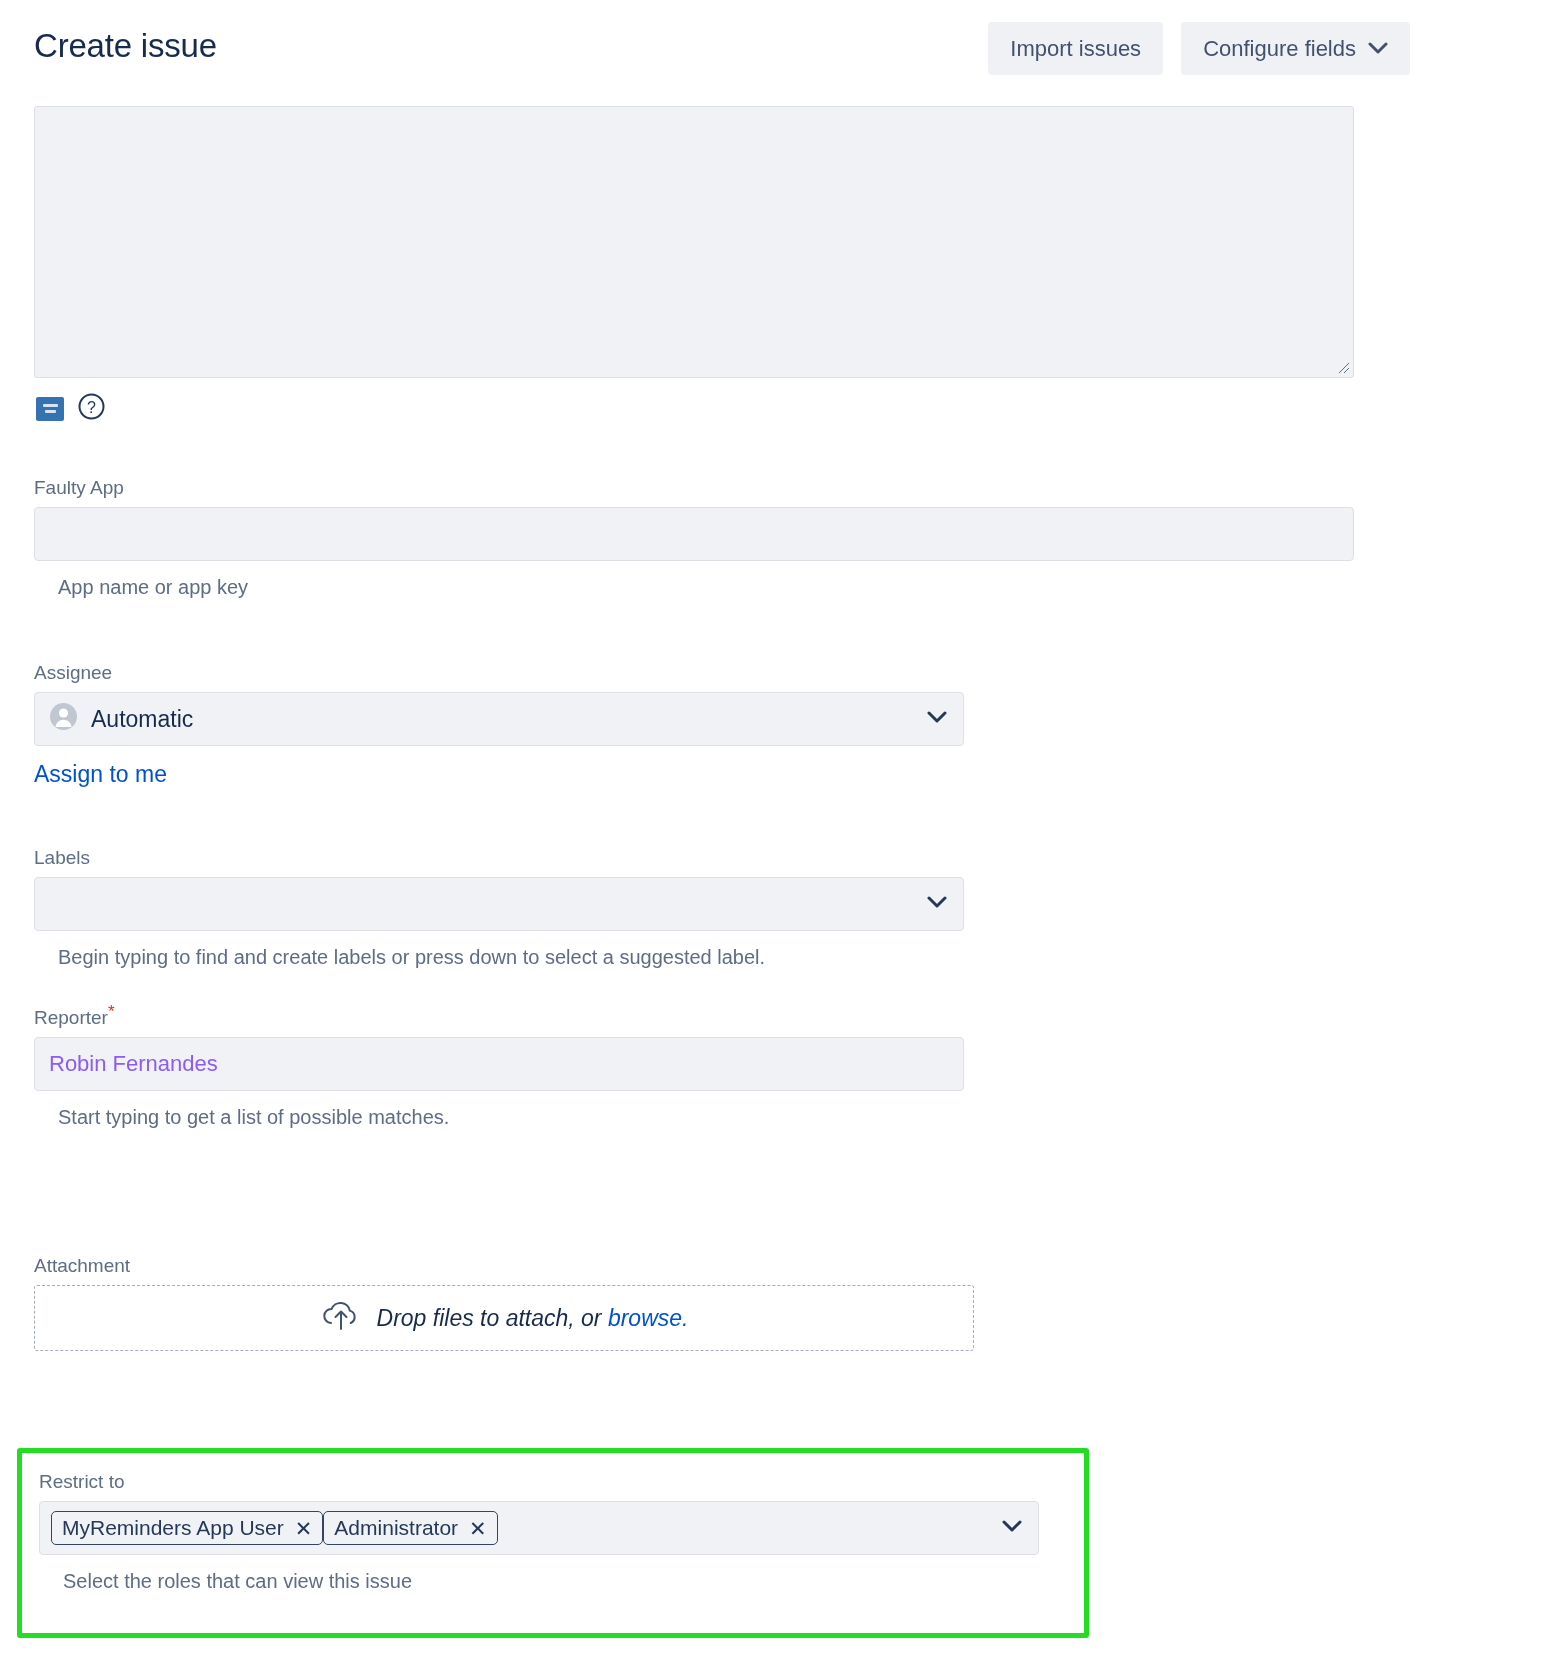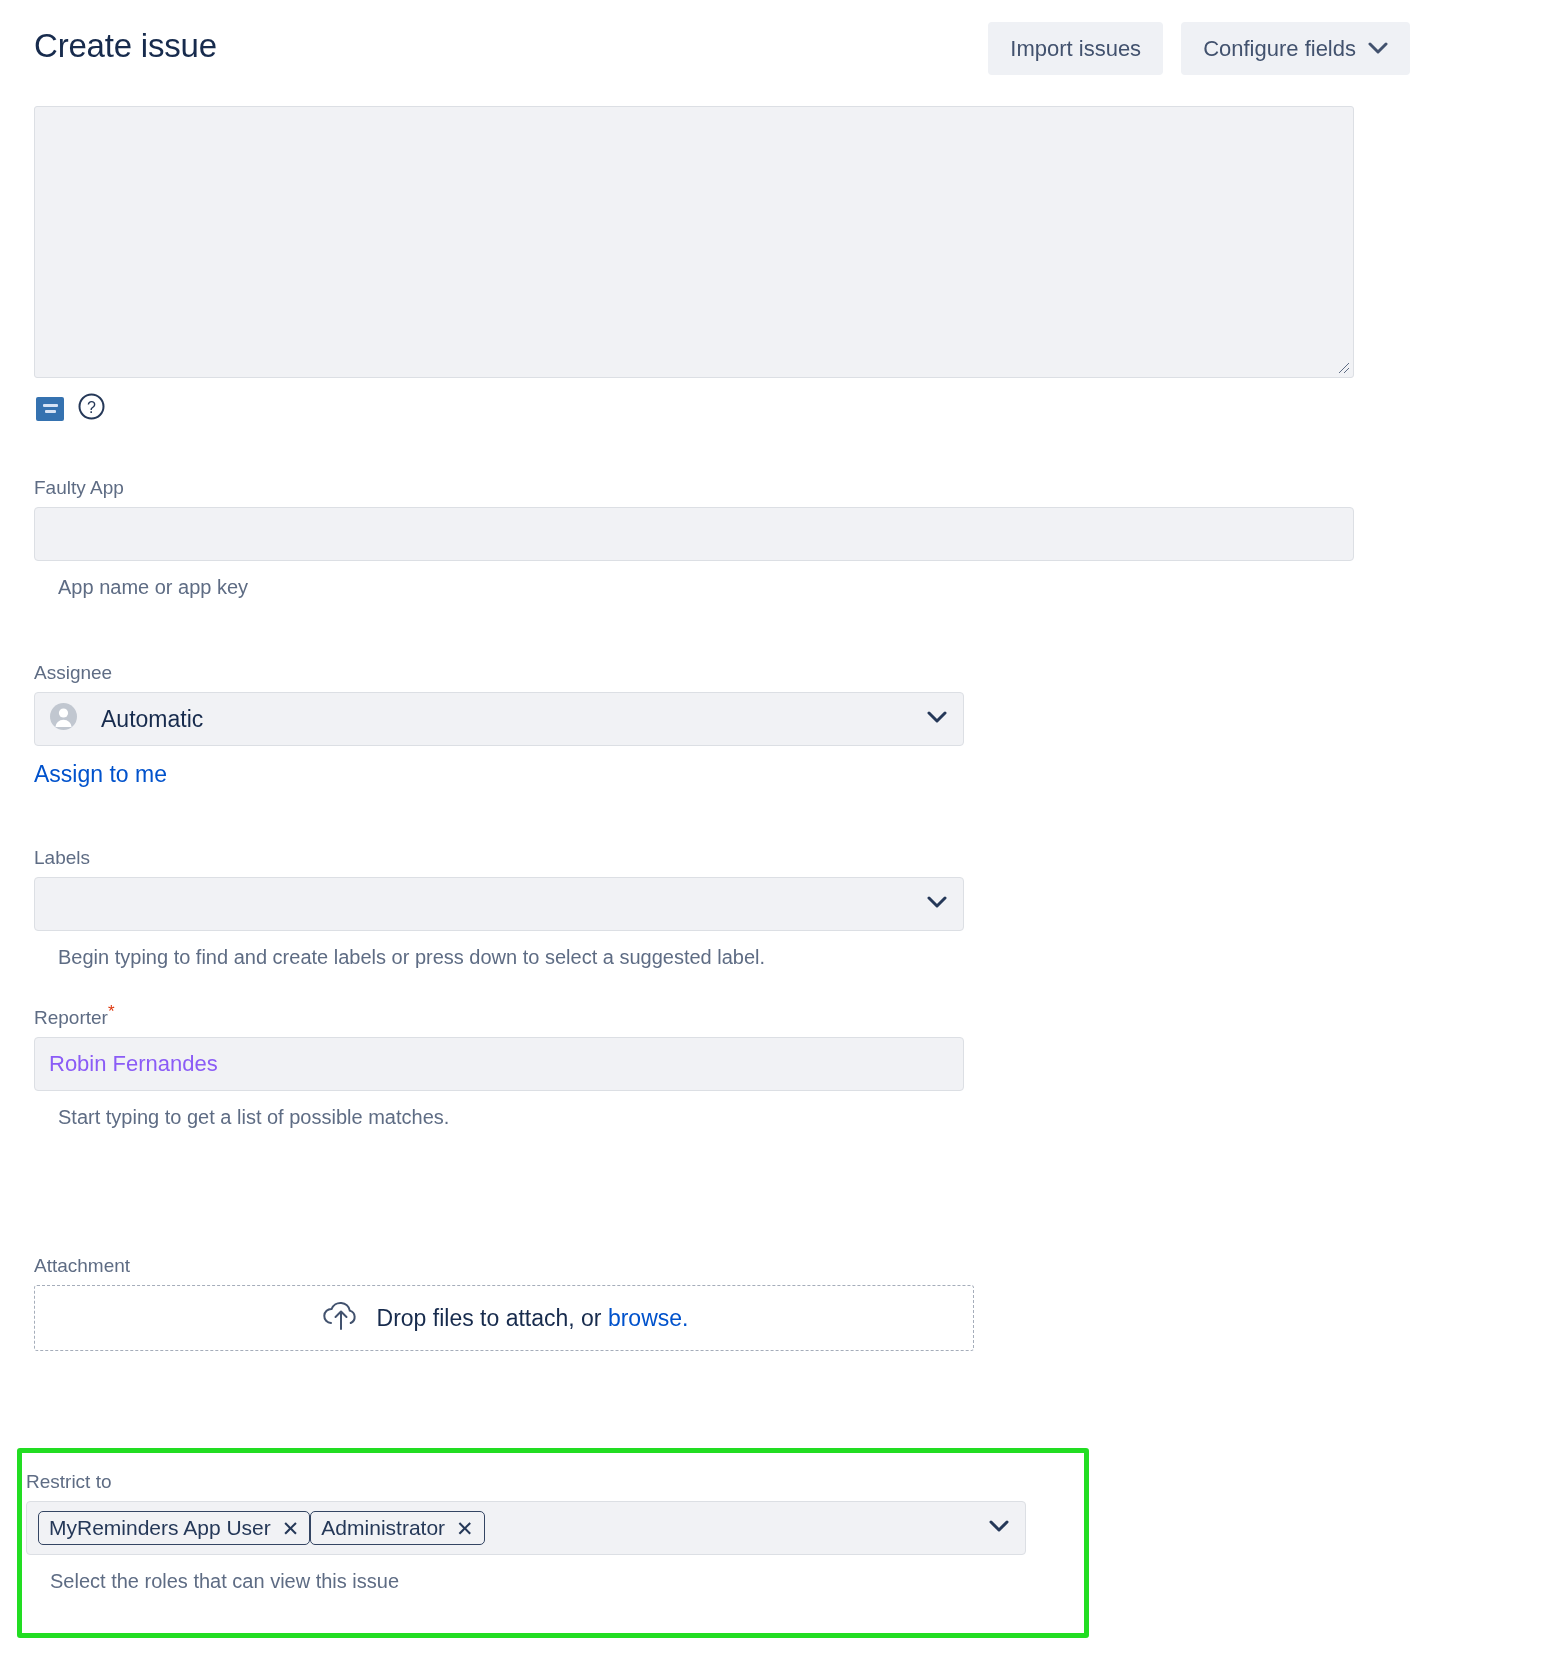"Automatic" .select-value { gap: 23px -> 13px }
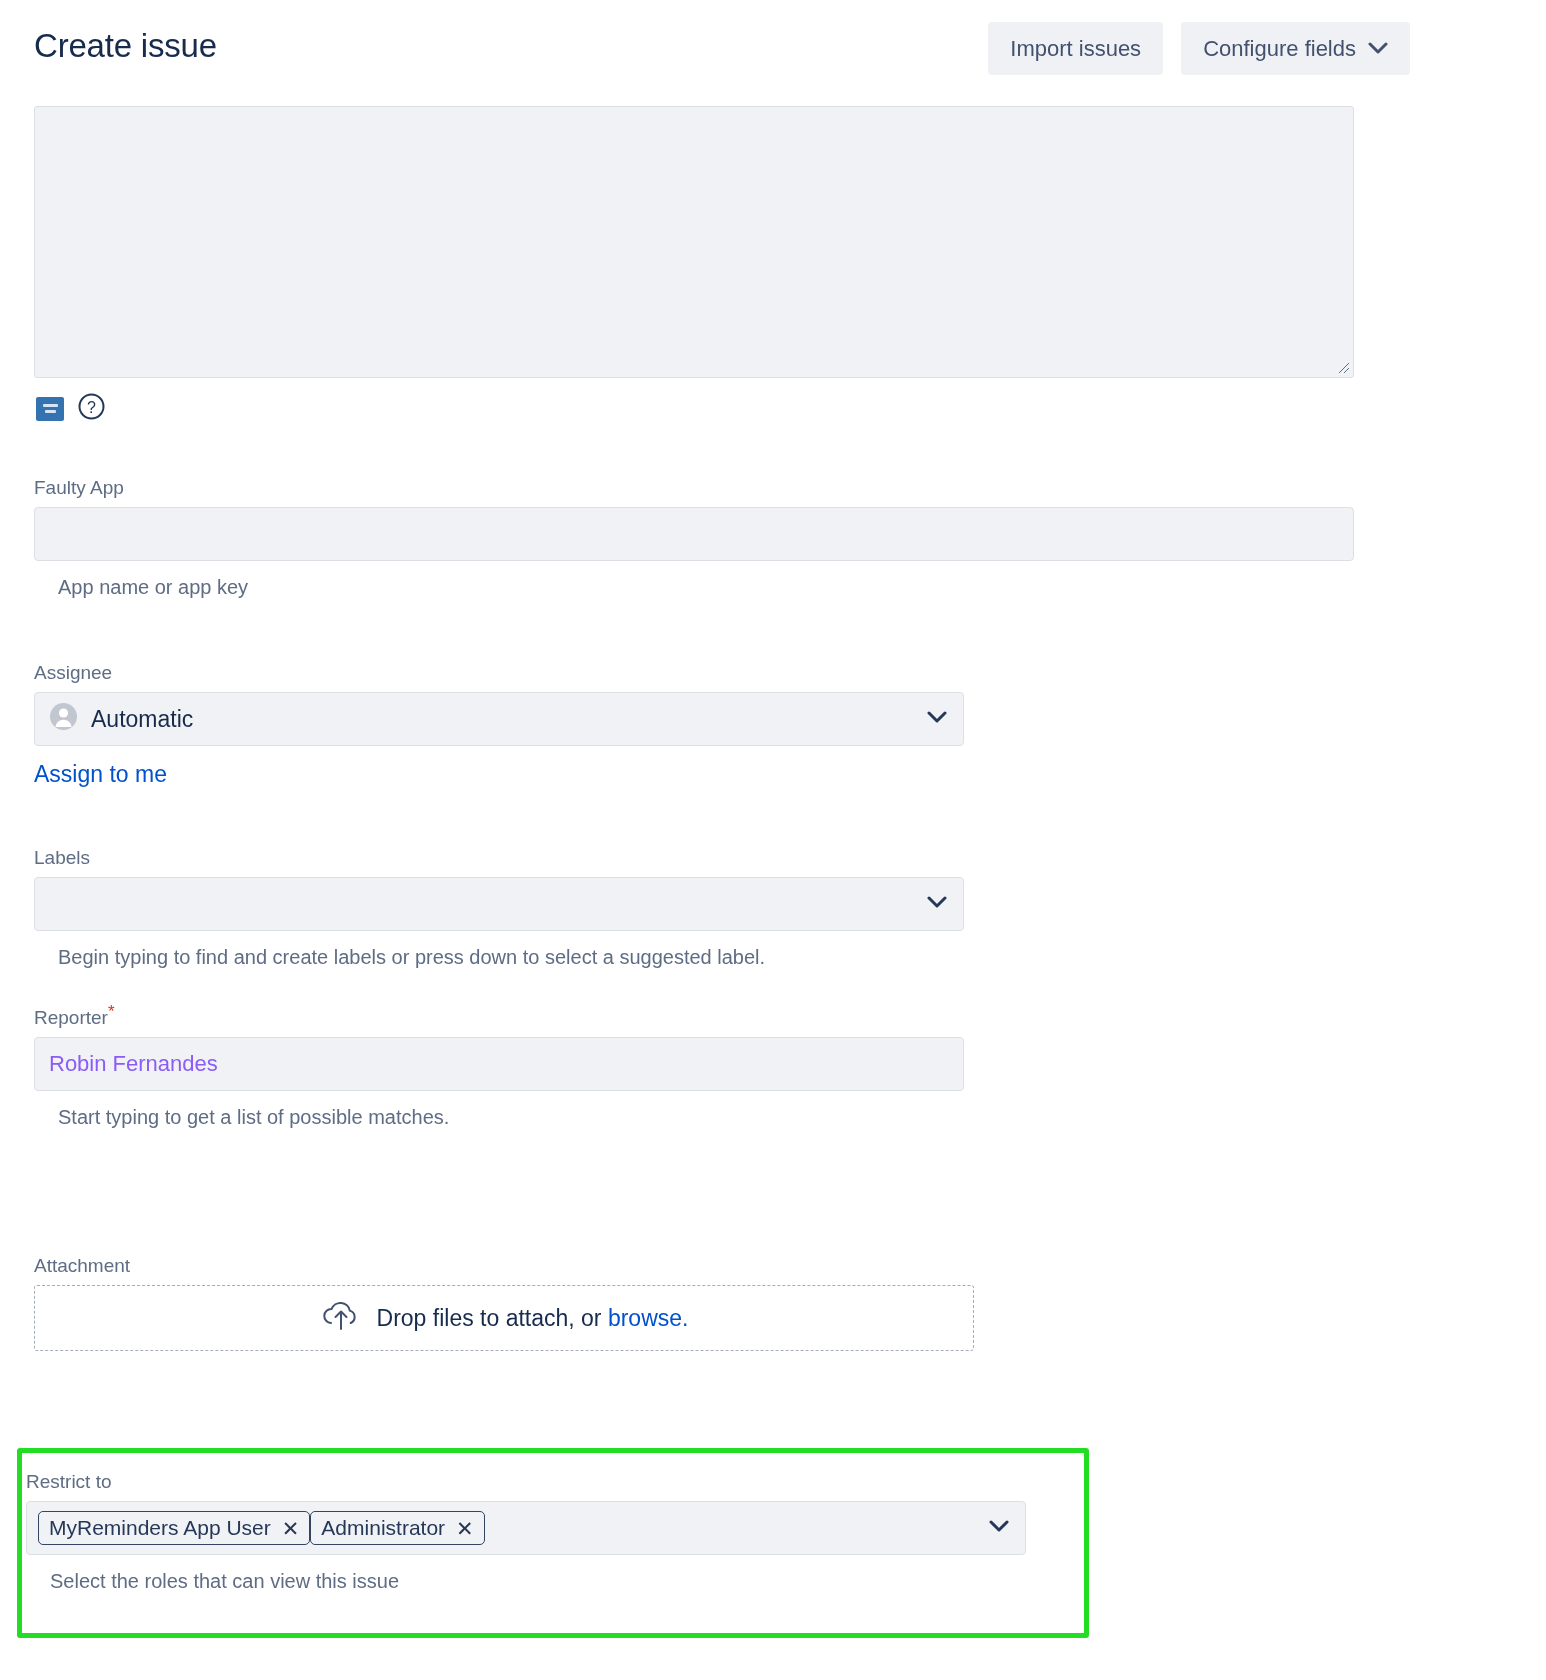"Drop files to attach, or" .dropzone { font-style: none -> italic }
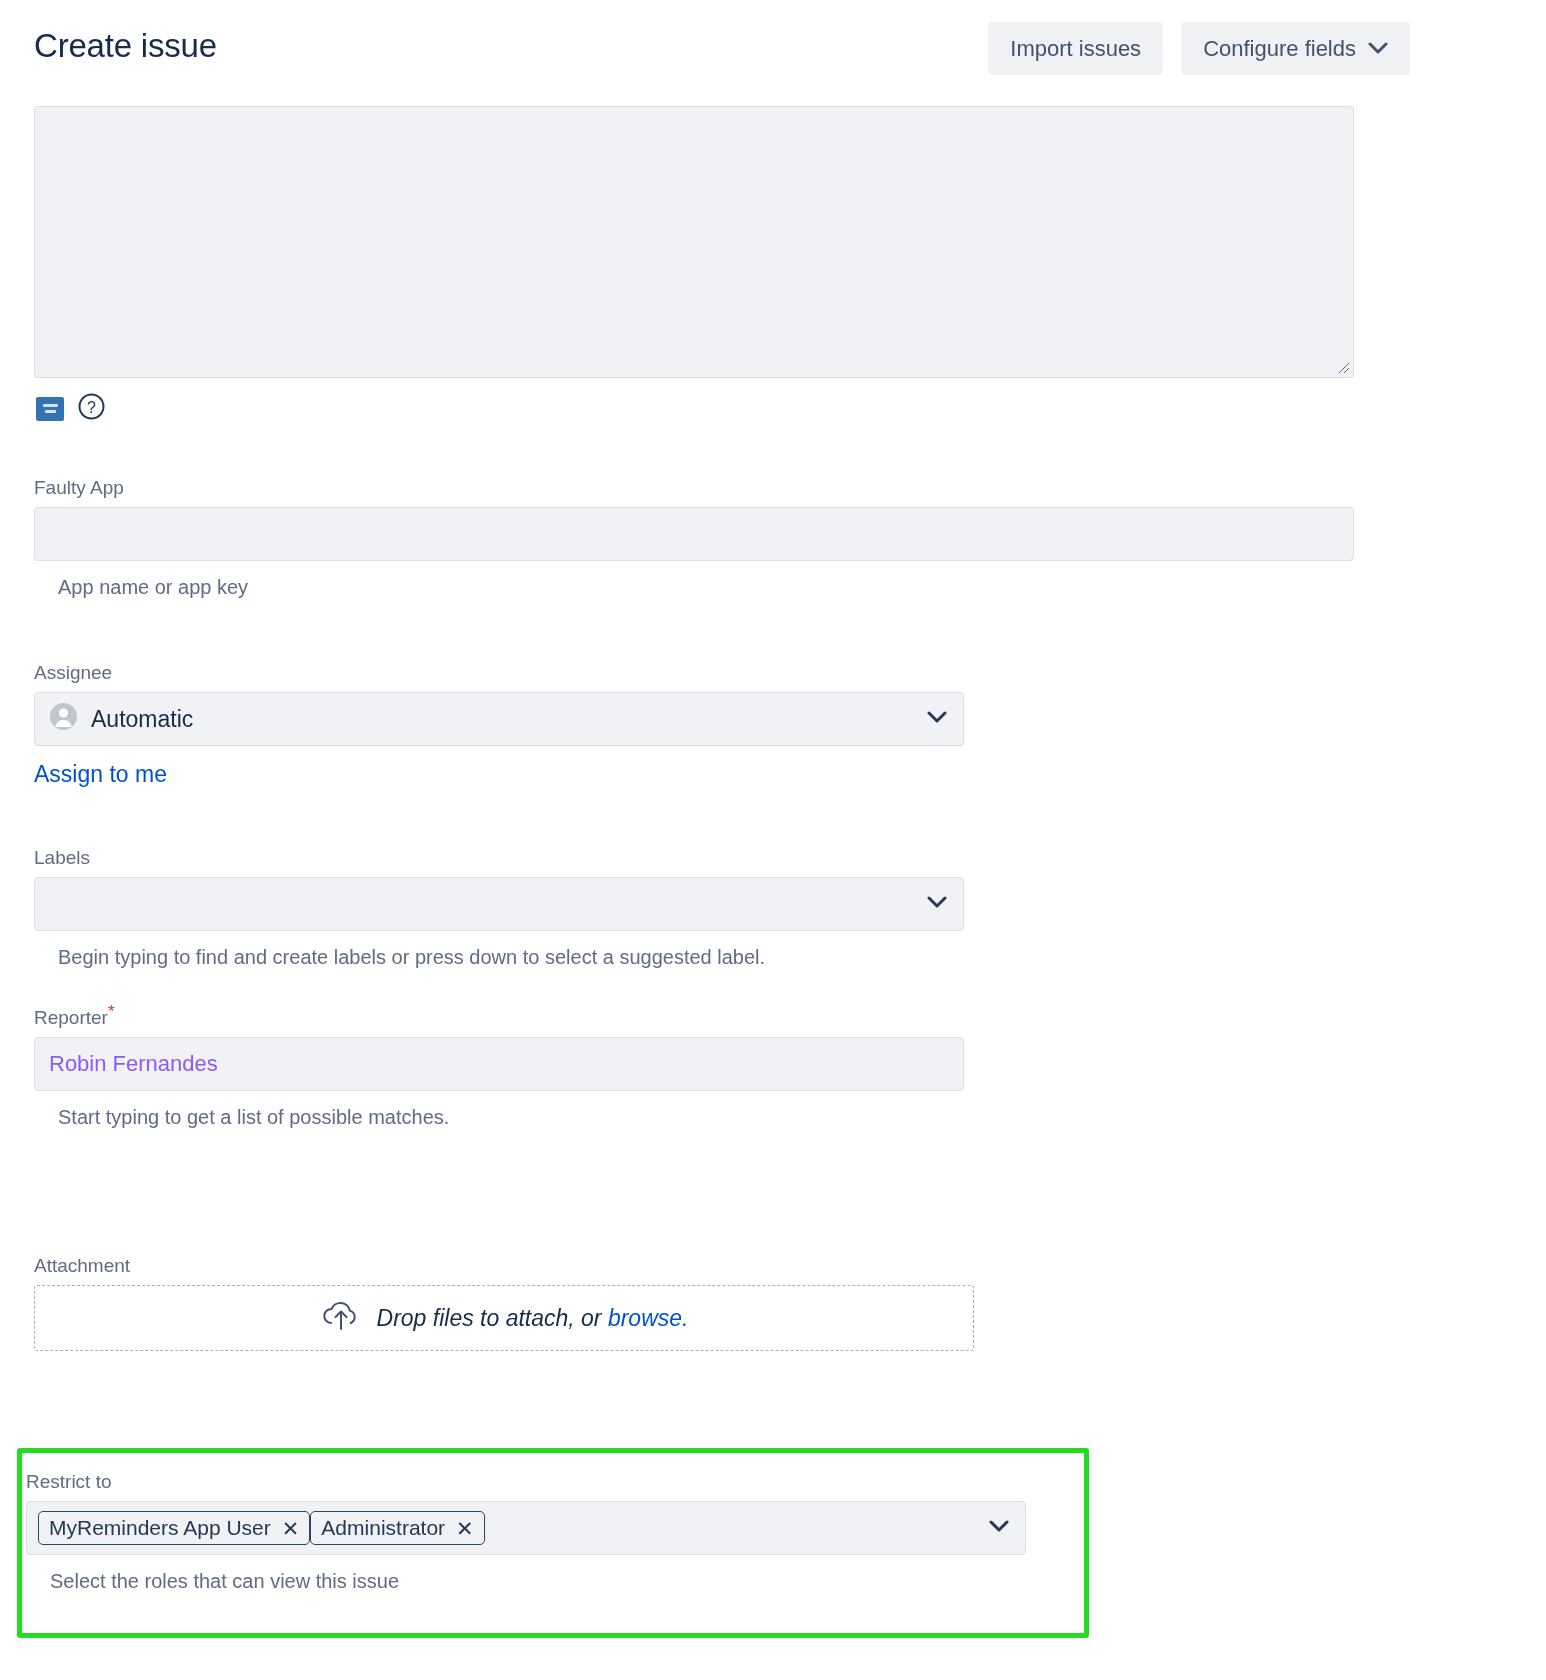"Restrict to" .restrict-inner { left: 4px -> 17px }
